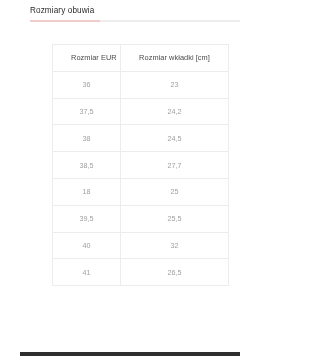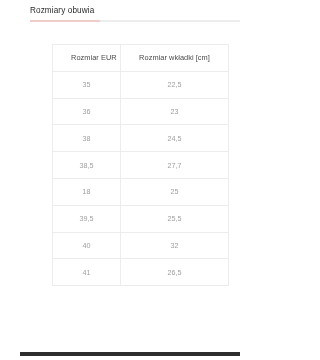"35" tr { html: <tr> <td>35</td> <td>22,5</td> </tr> -> none }
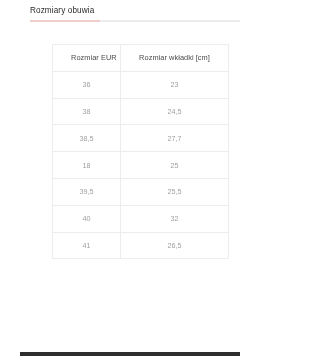"37,5" tr { html: none -> <tr> <td>37,5</td> <td>24,2</td> </tr> }
